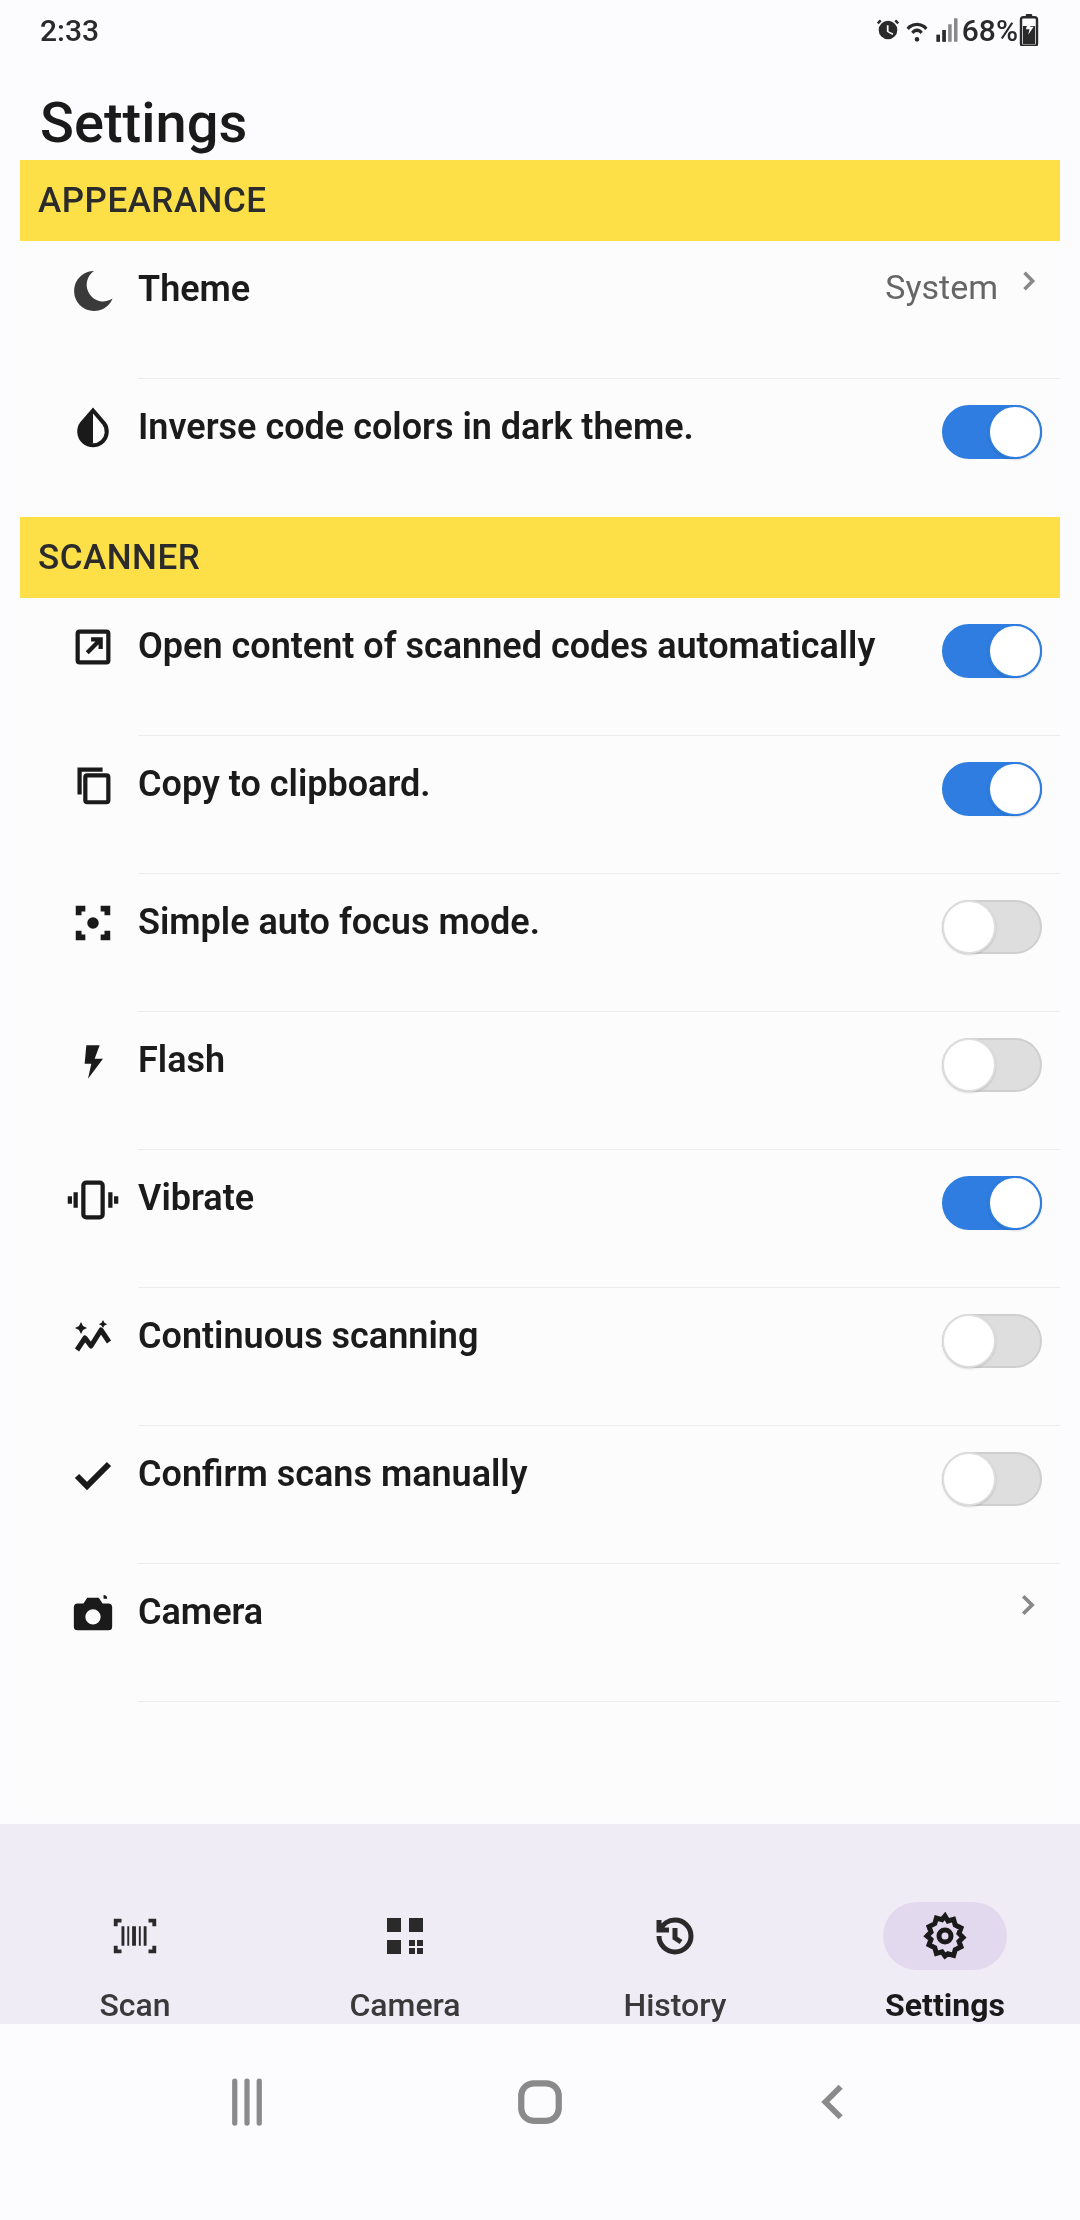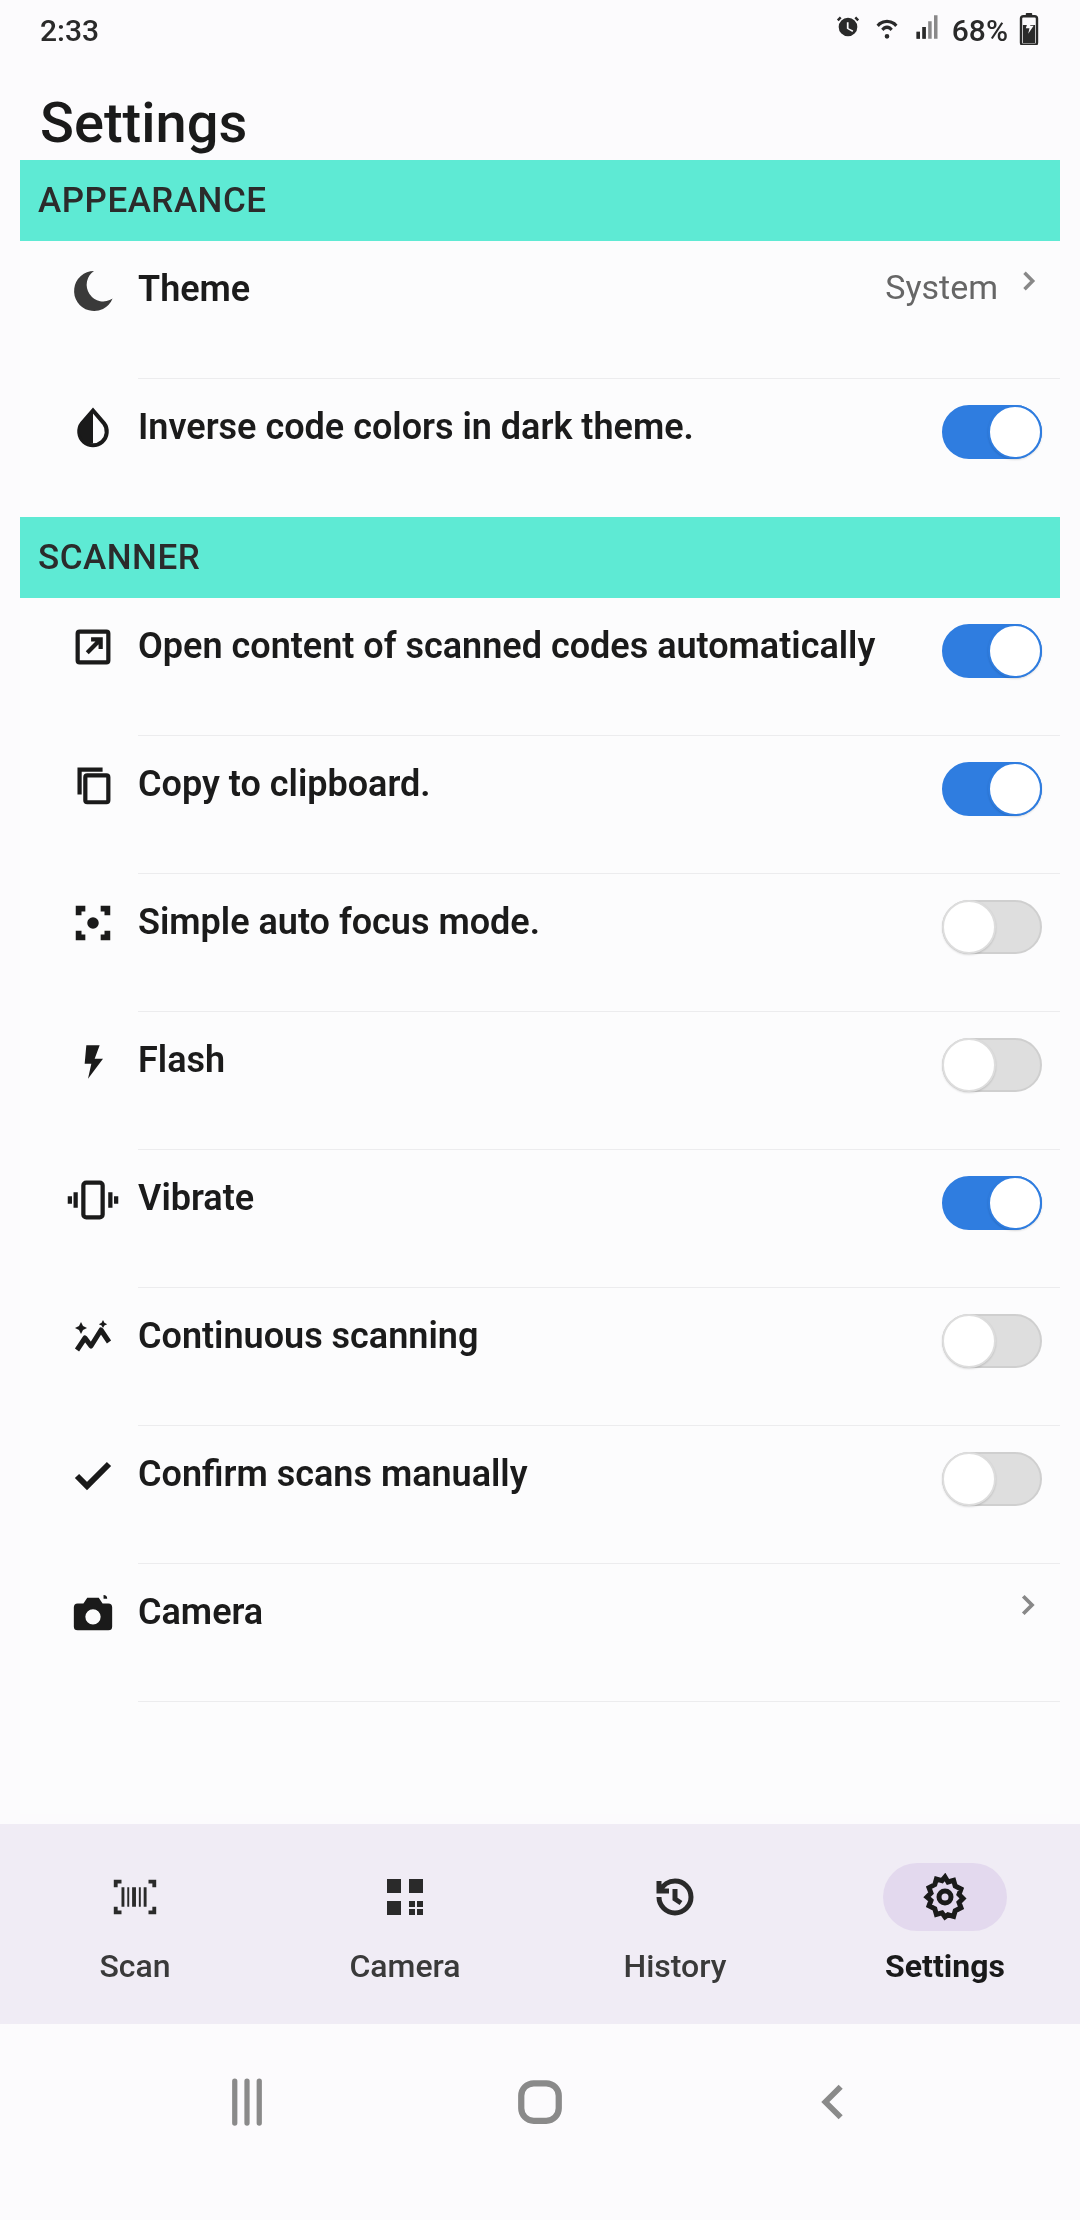"68%" .status-right { align-items: none -> center; gap: 10px -> none }
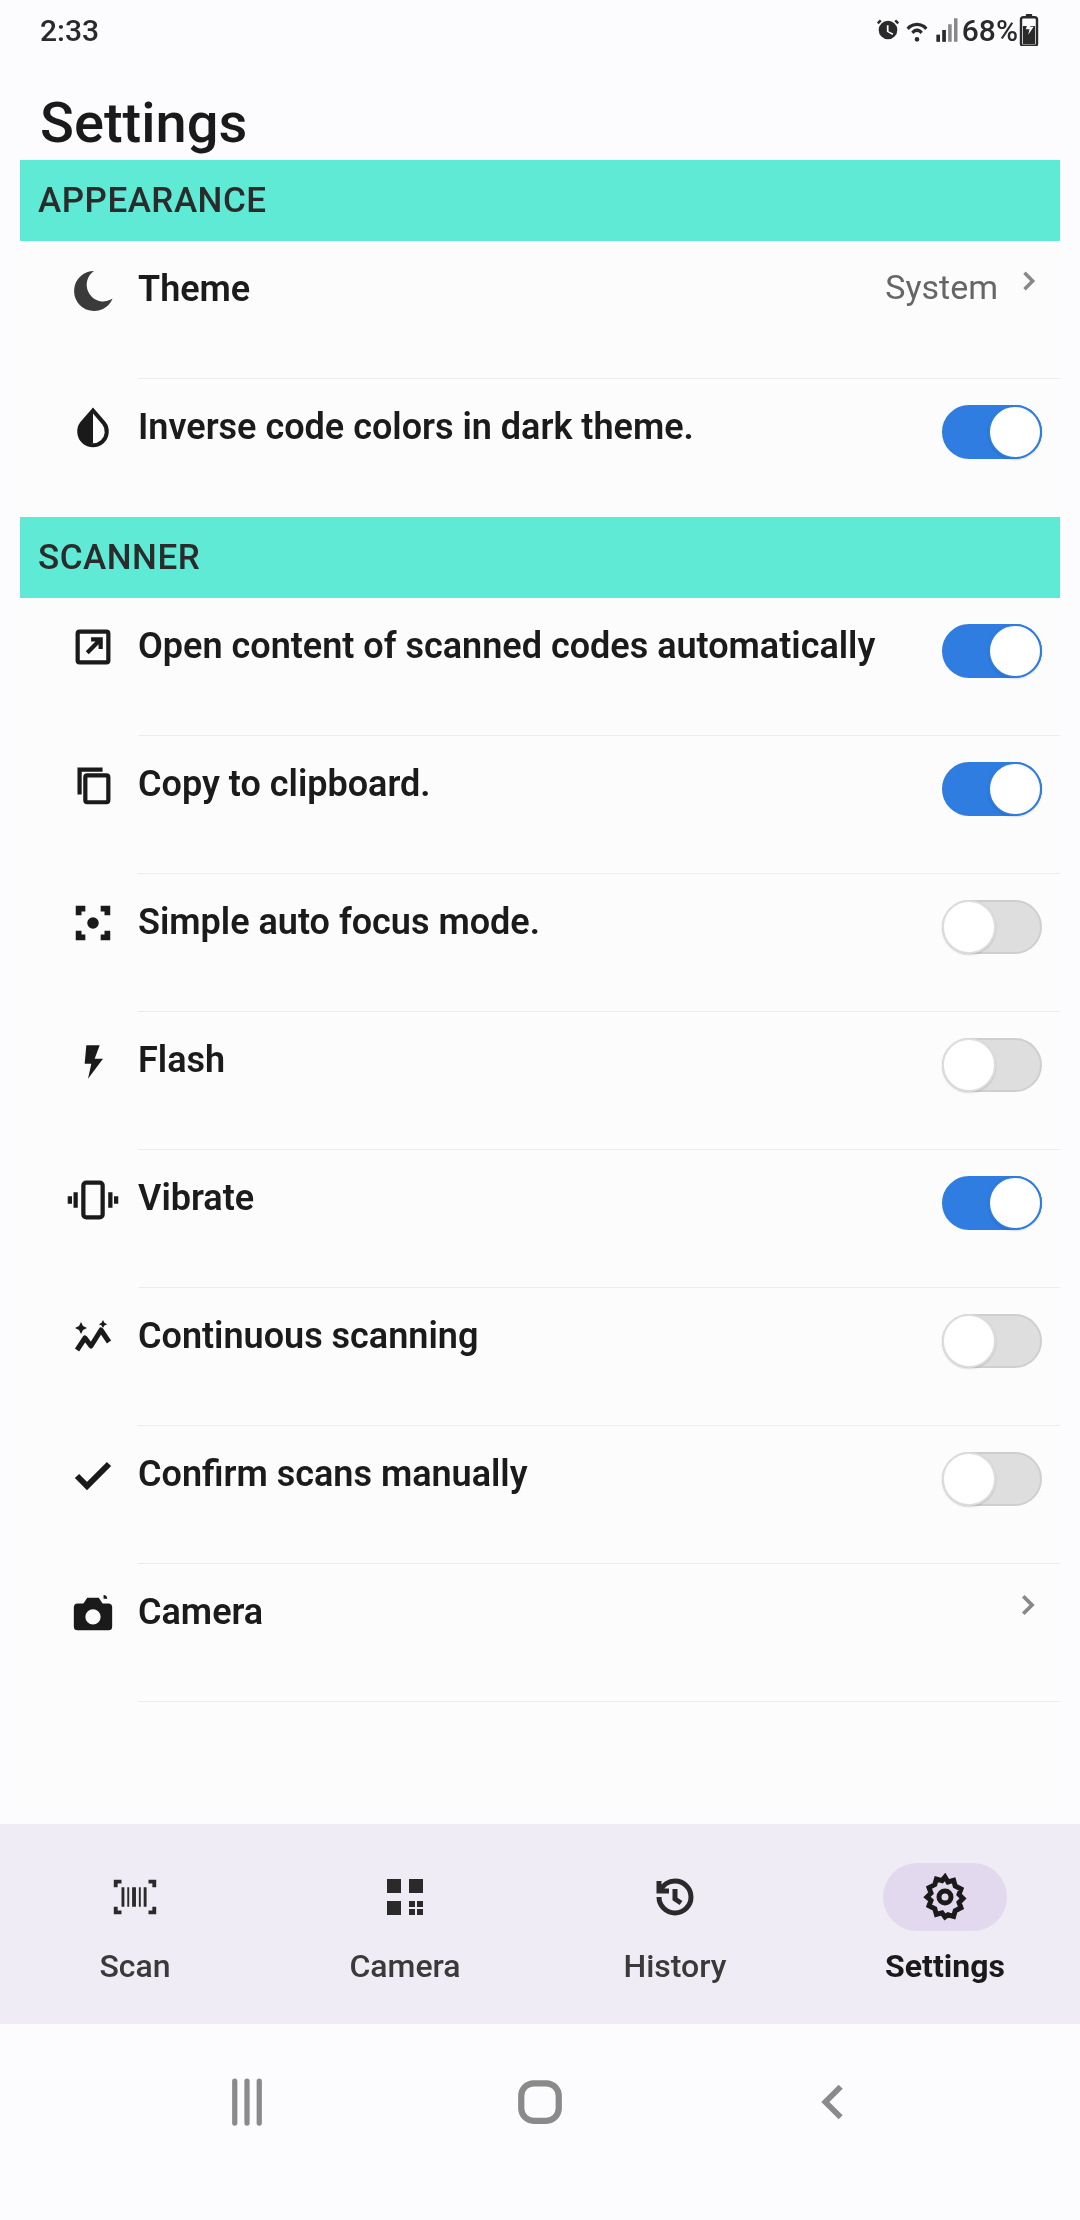"APPEARANCE" .section-header { background: #5eead4 -> #fde047 }
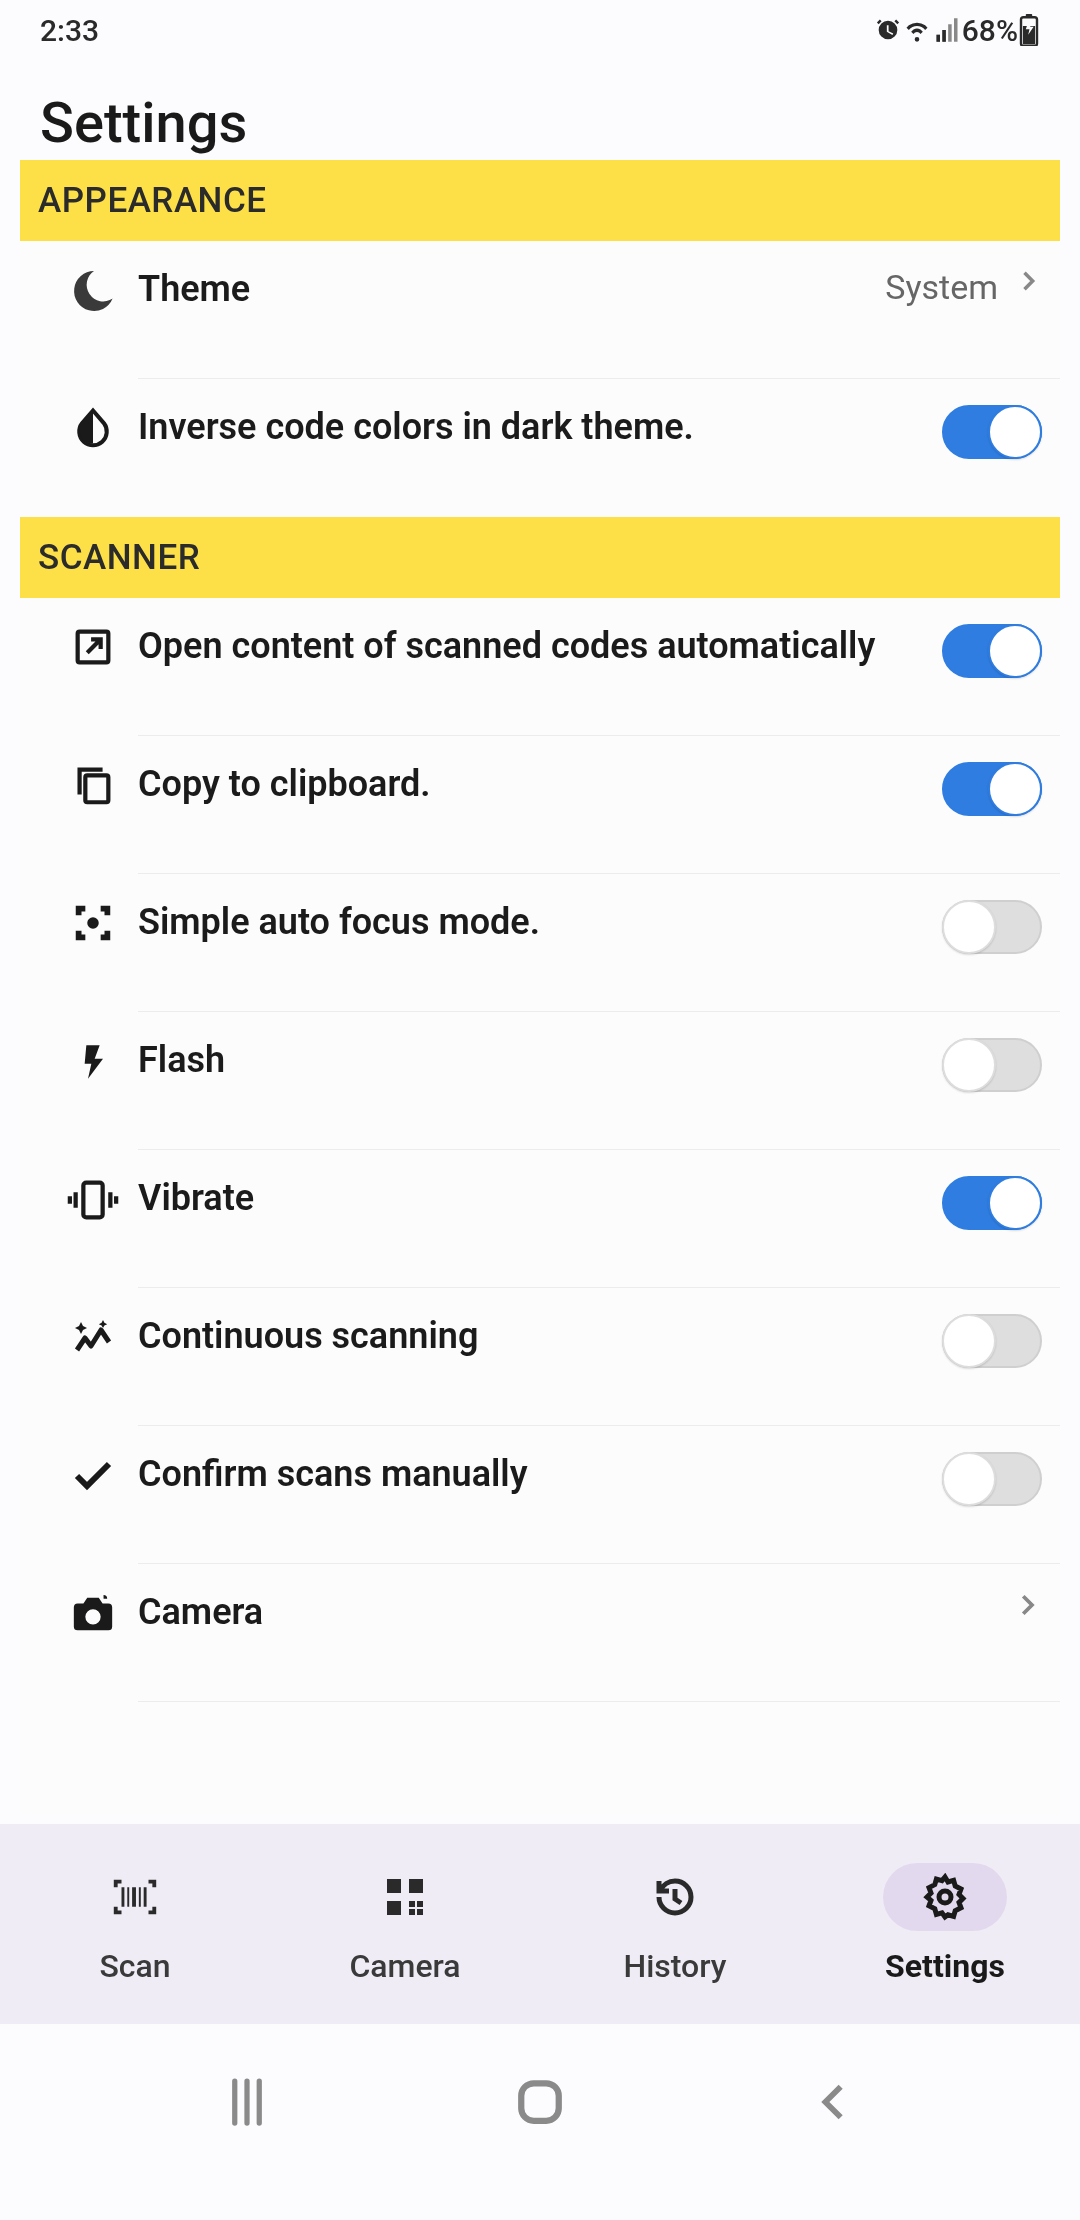"Scan" .bottom-nav { align-items: none -> flex-end }
